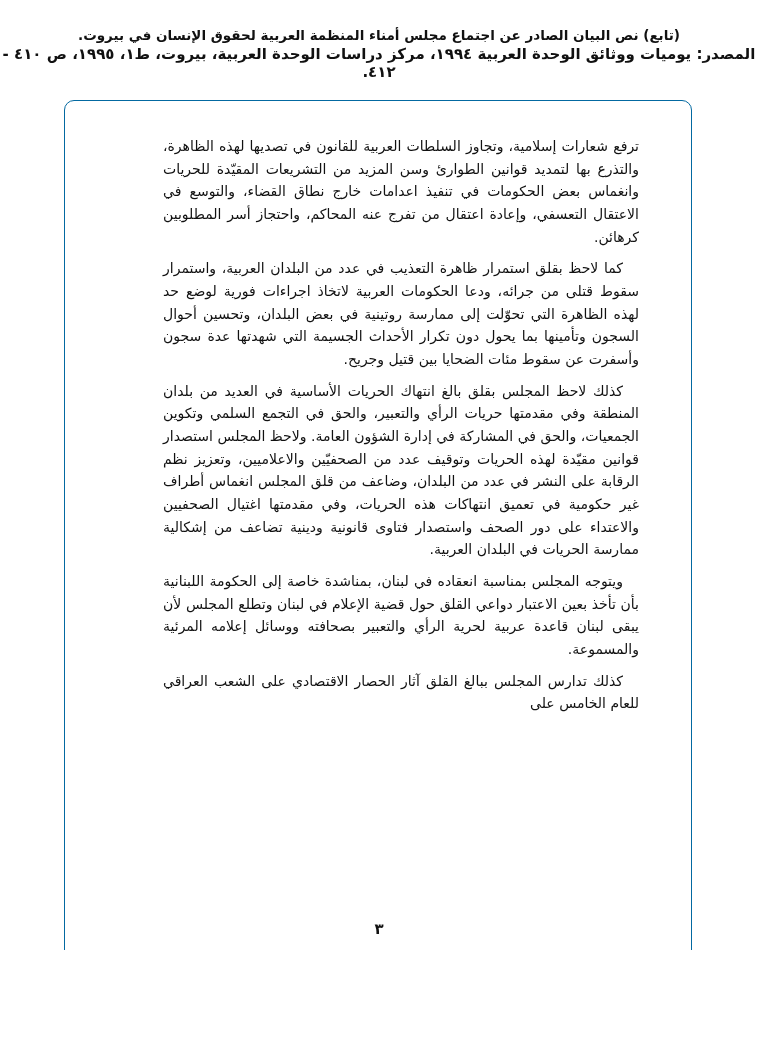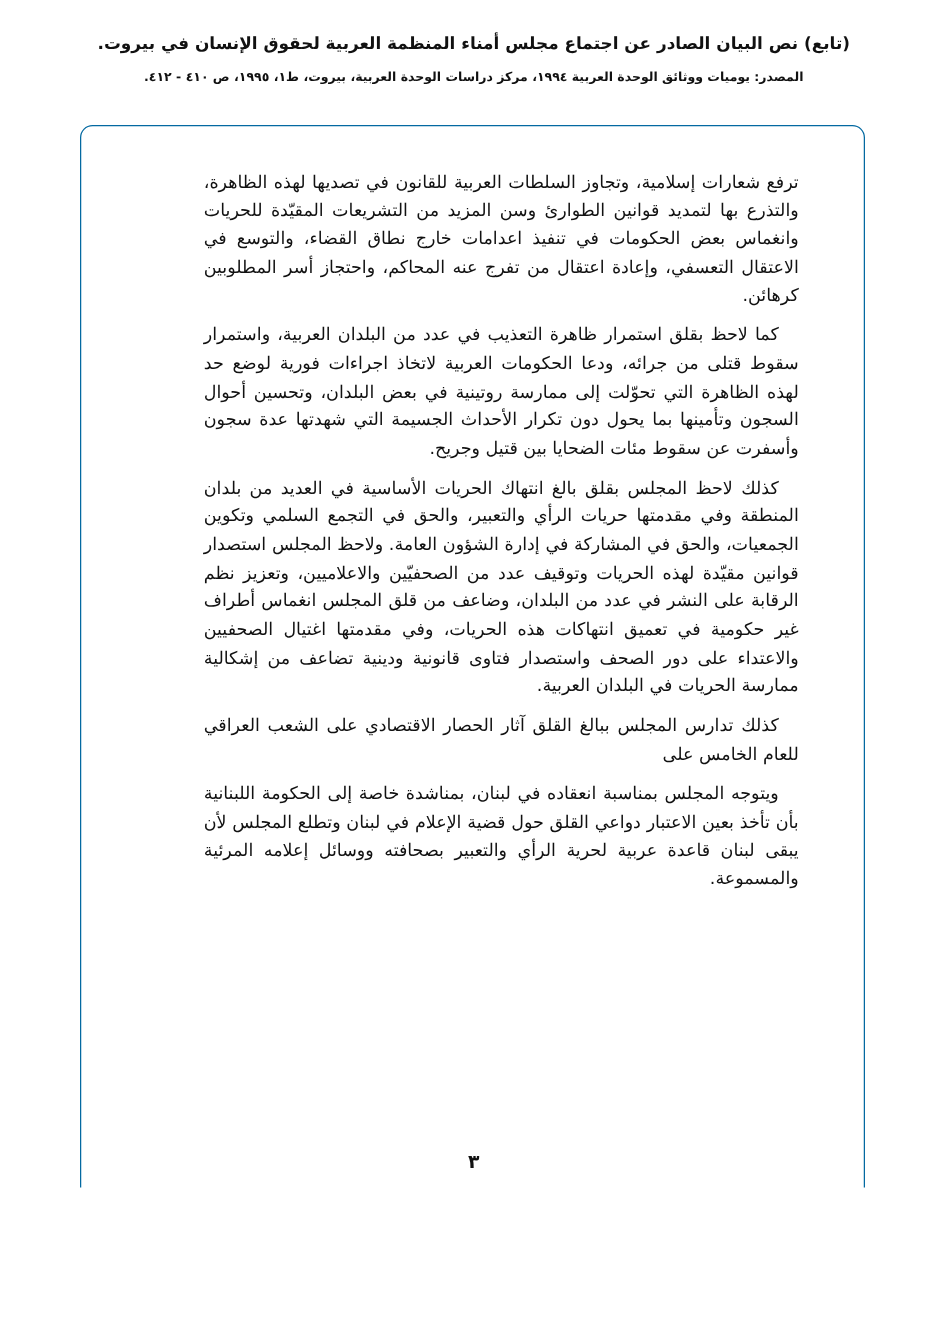"المصدر: يوميات ووثائق الوحدة العربية" .header-source { font-size: 10px -> 15px; margin-top: 12px -> 0 }
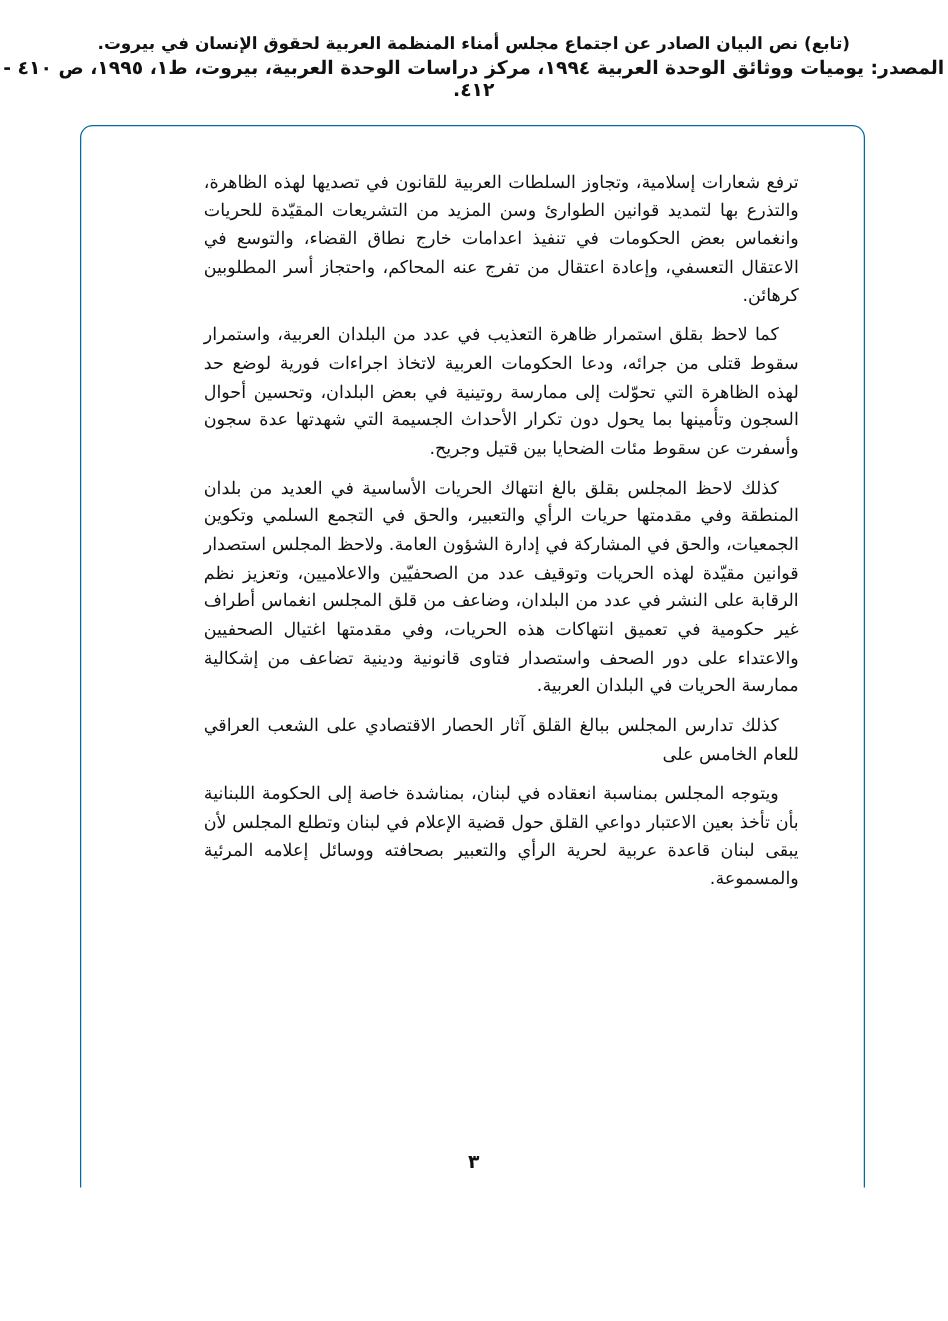"كذلك تدارس المجلس ببالغ القلق" p.indent { order: before "ويتوجه المجلس بمناسبة انعقاده في" -> after "ويتوجه المجلس بمناسبة انعقاده في" }
